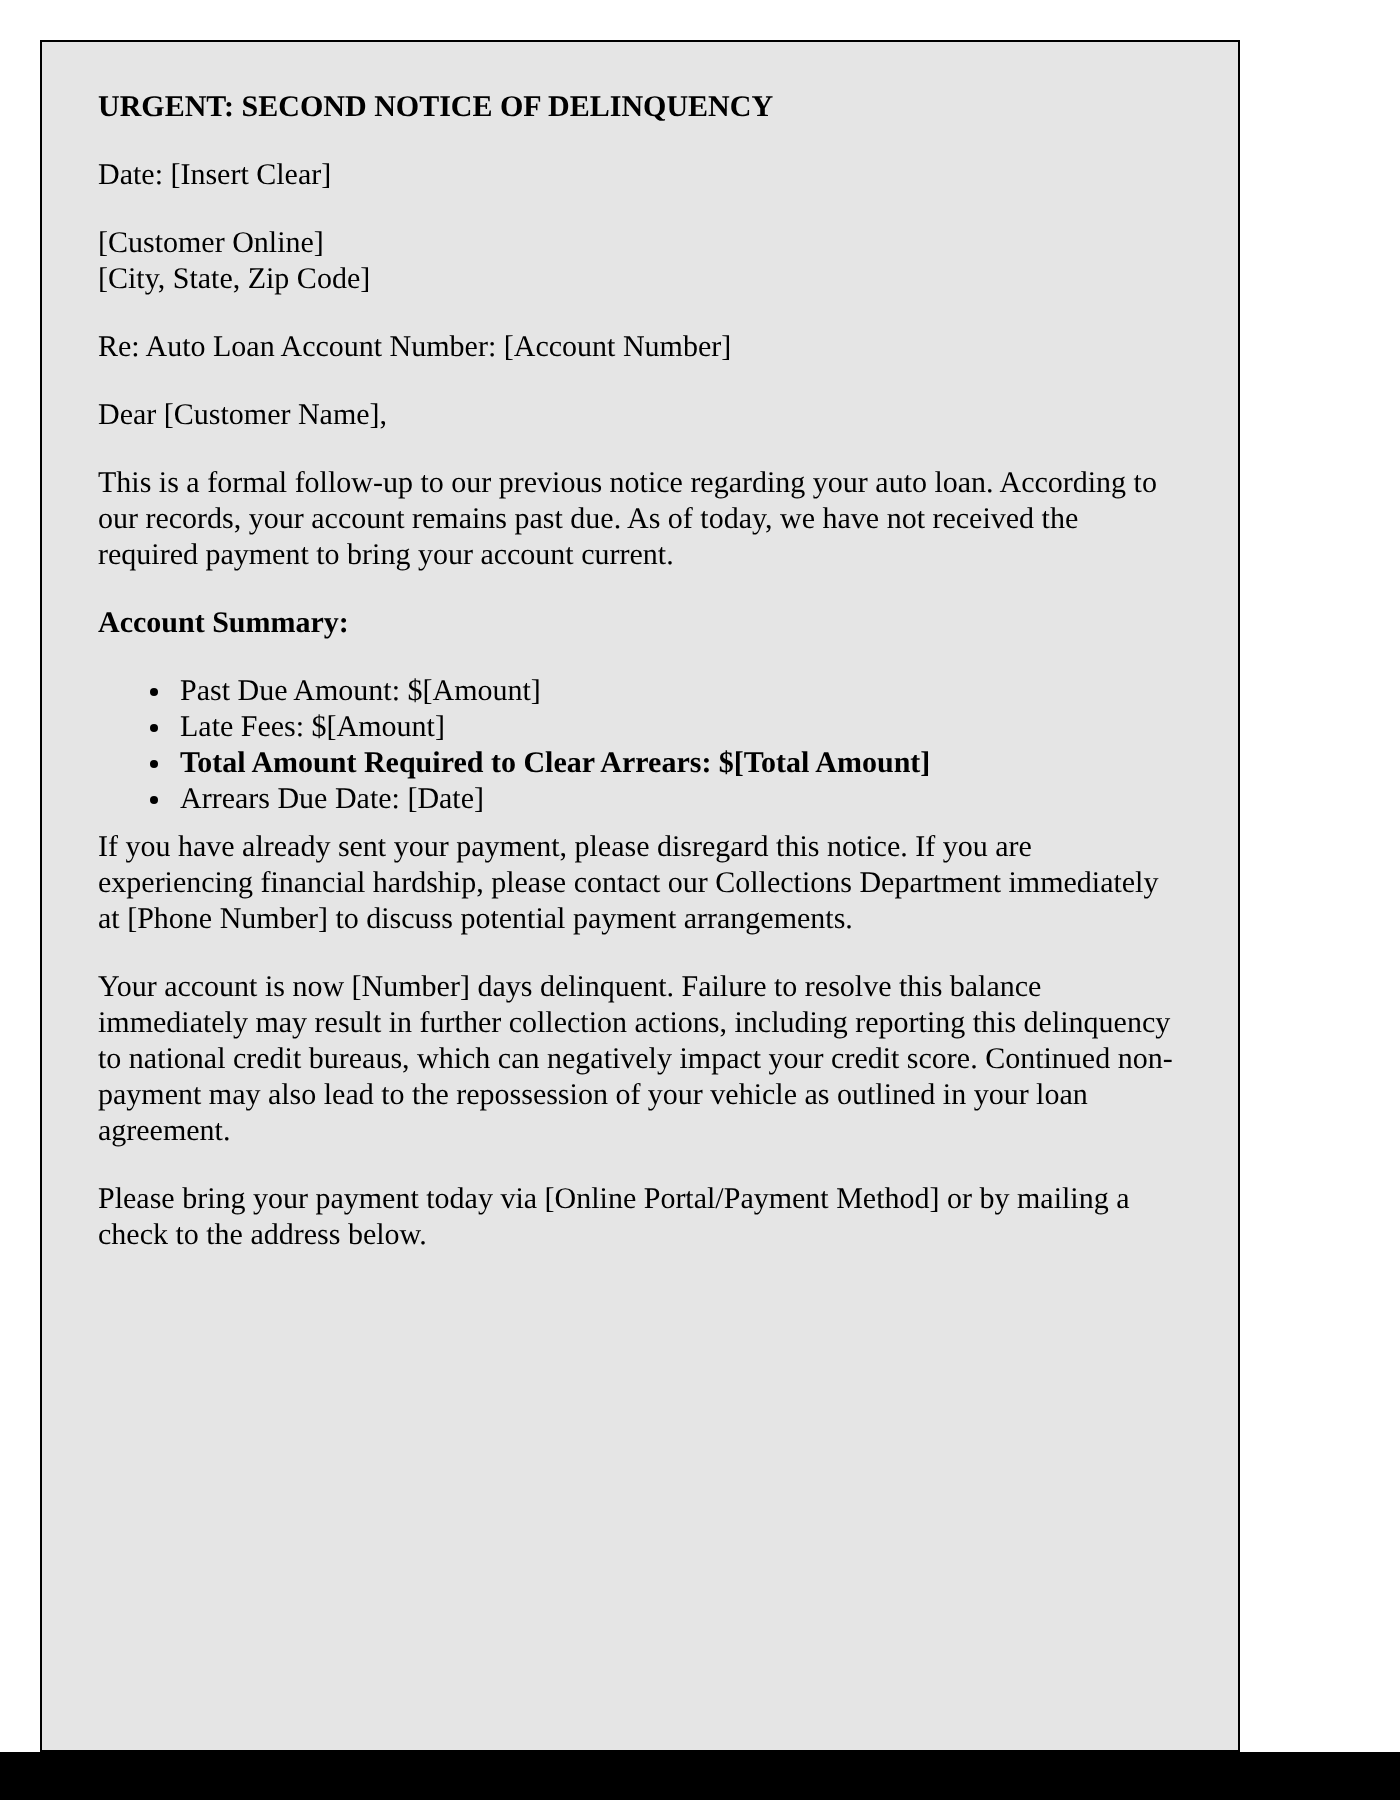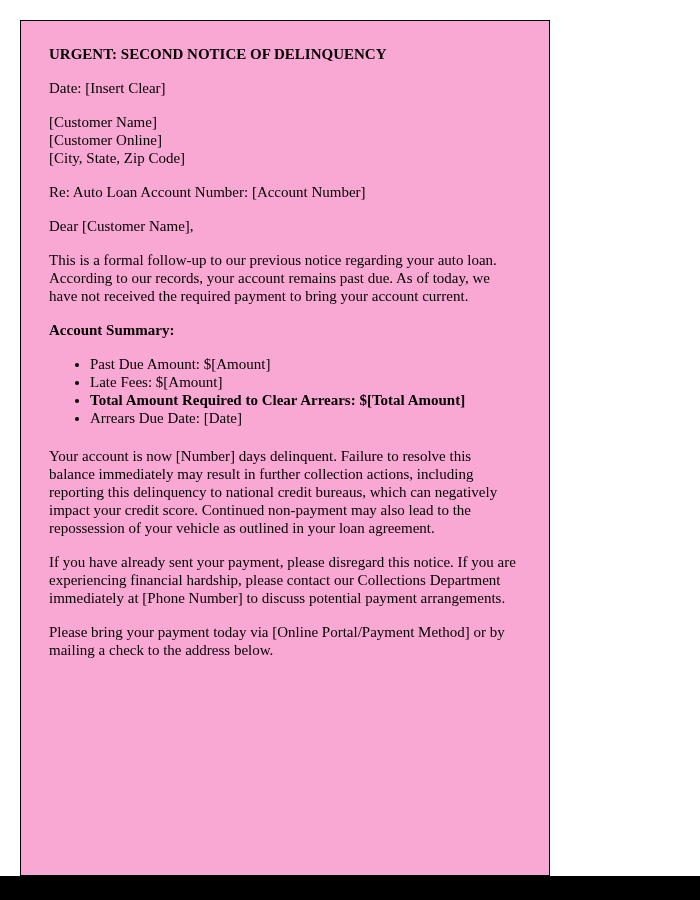"URGENT: SECOND NOTICE OF DELINQUENCY" .letter-border { background: #f9a8d4 -> #e5e5e5; width: 530px -> 600px }
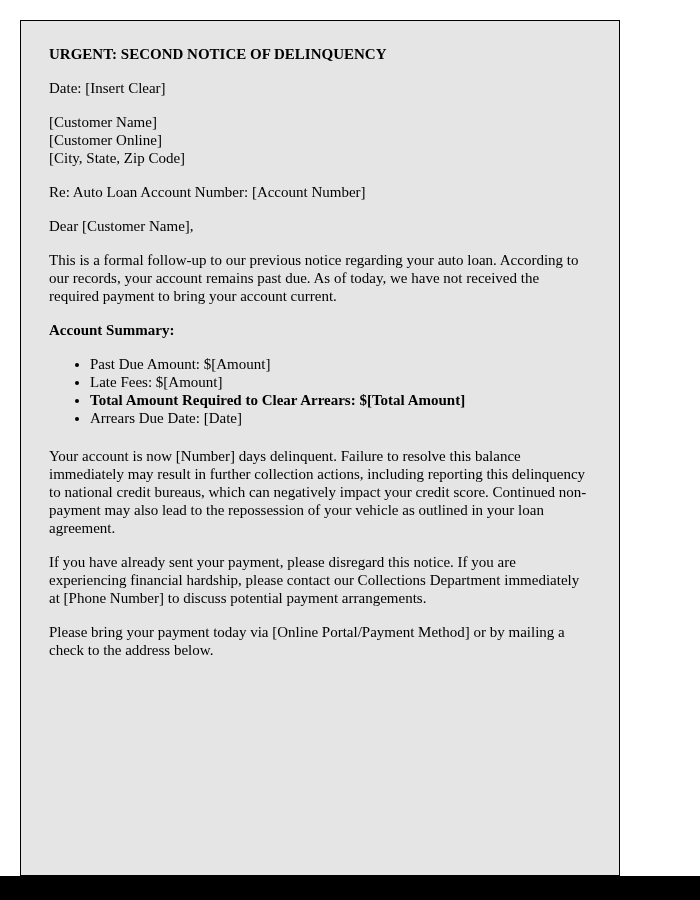"[Customer Name]" div.line { html: <div>[Customer Name]</div> -> none }
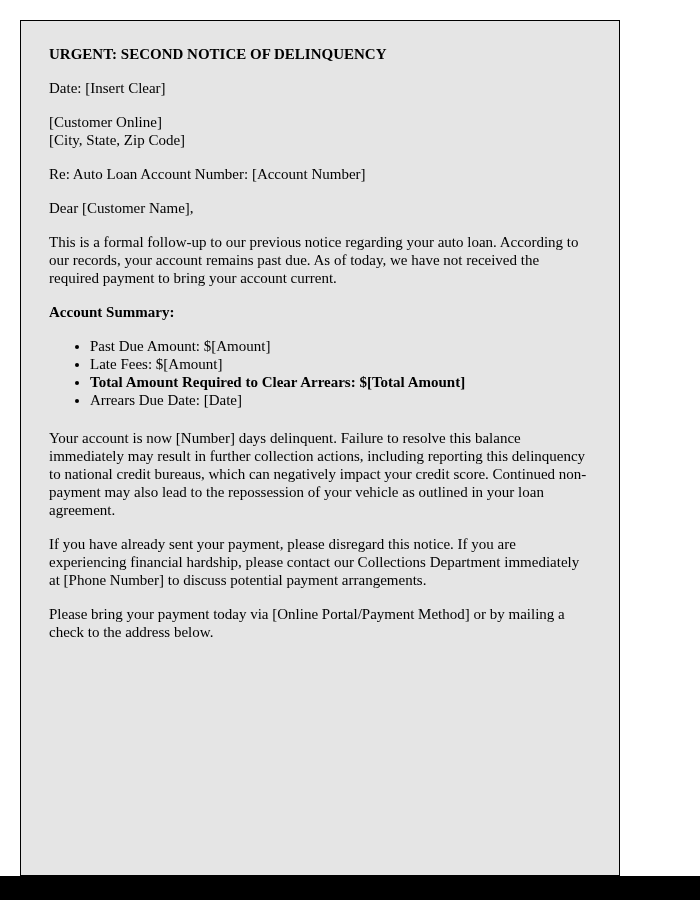"Past Due Amount: $[Amount]" ul.summary-list { margin: 0 0 20px 0 -> 0 0 6px 0 }
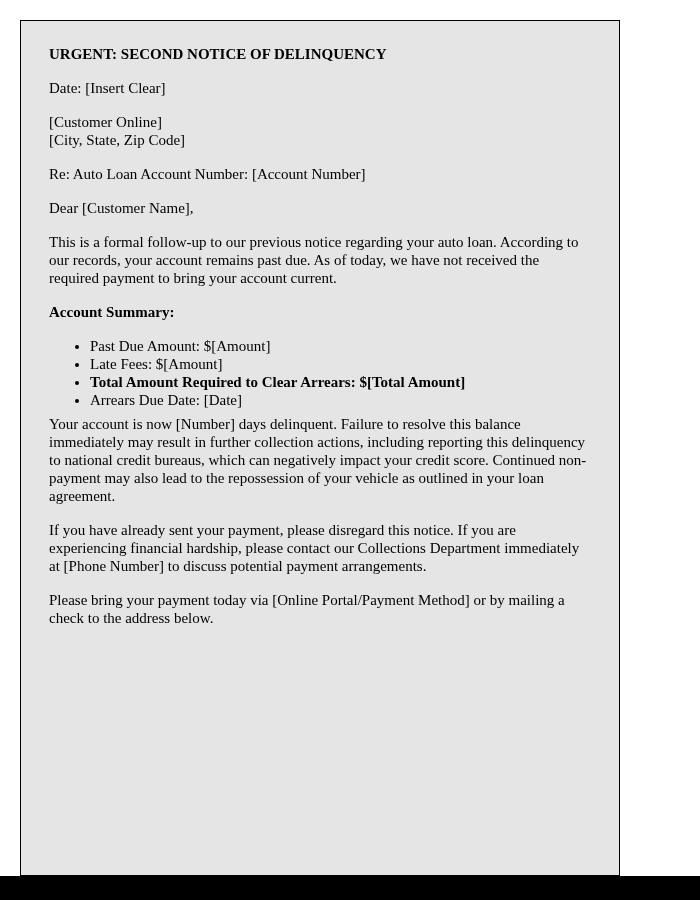"Your account is now [Number]" p.para { order: before "If you have already sent" -> after "If you have already sent" }
